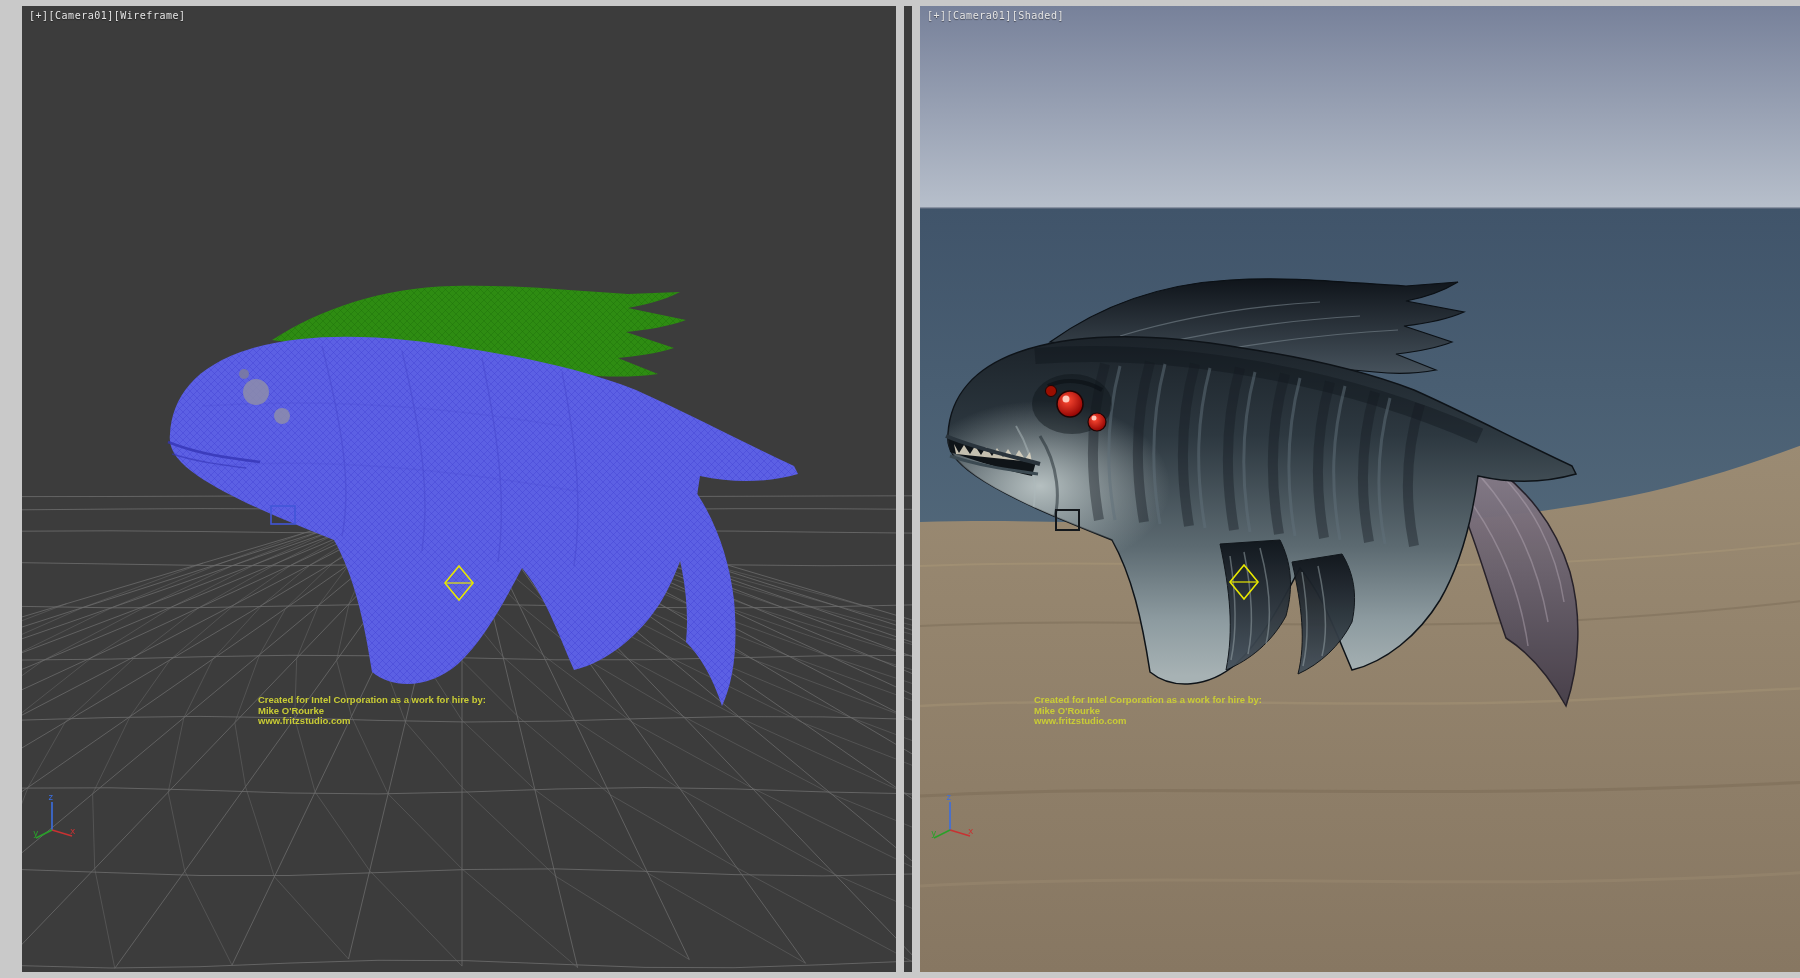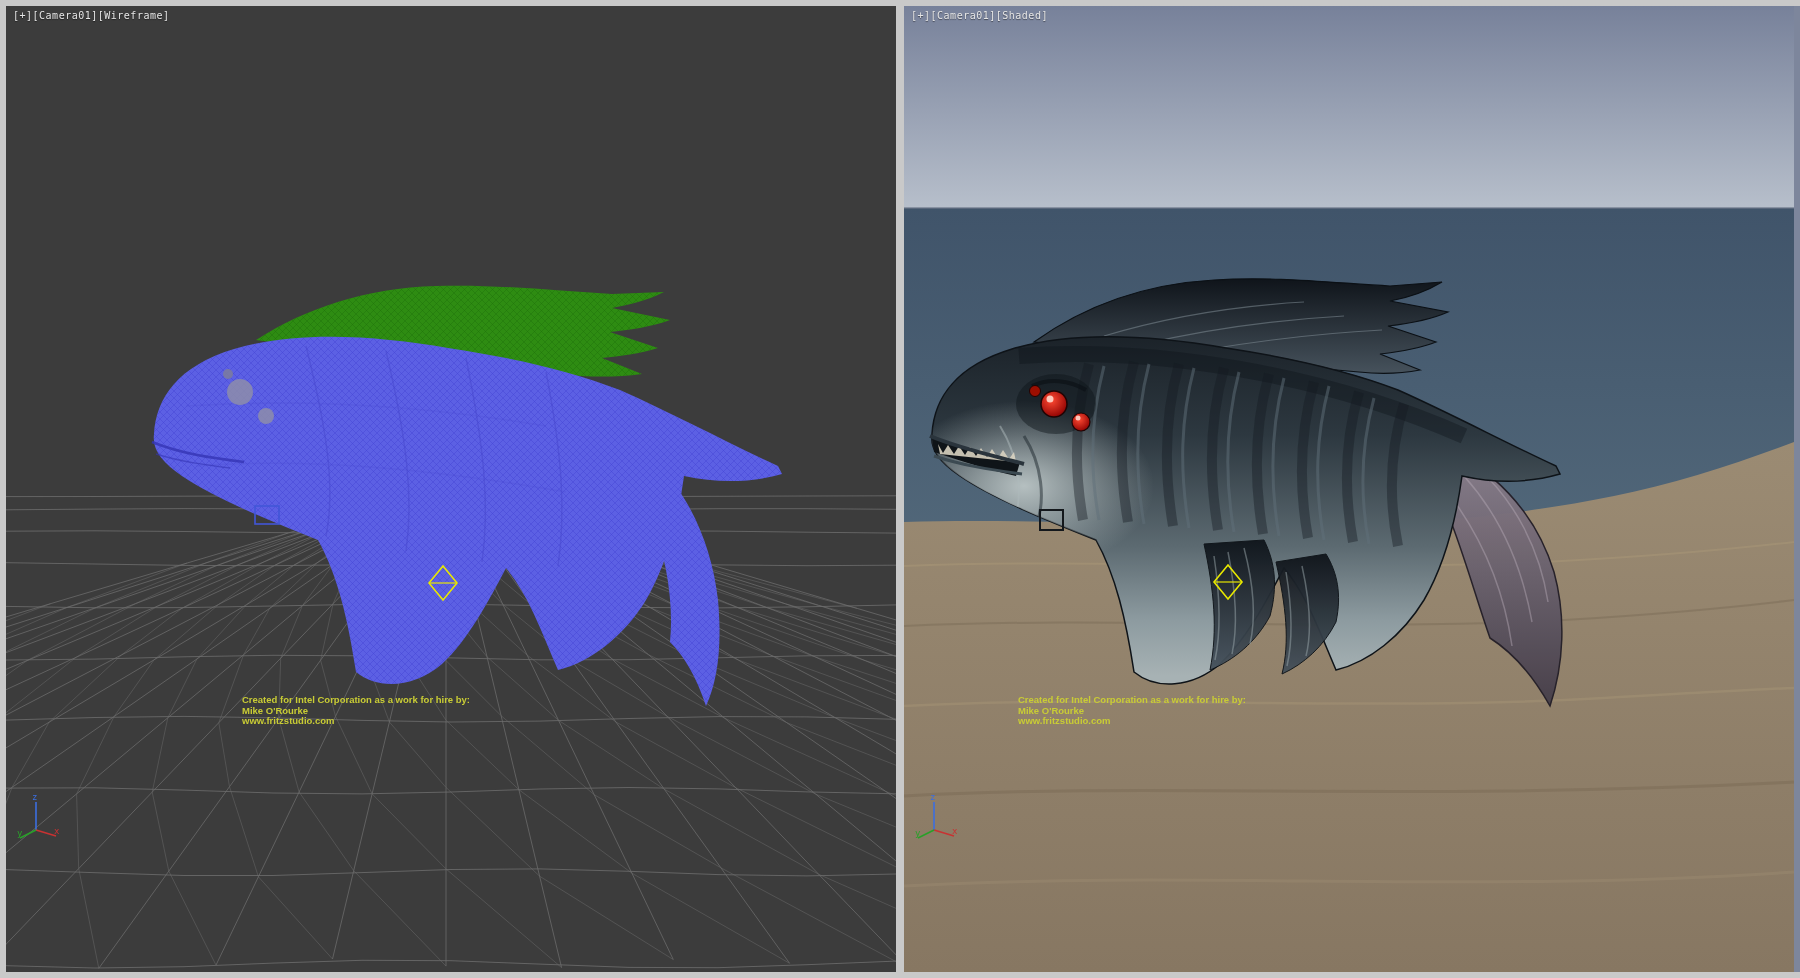"[+][Camera01][Wireframe]" .viewport { margin-left: none -> 16px }
